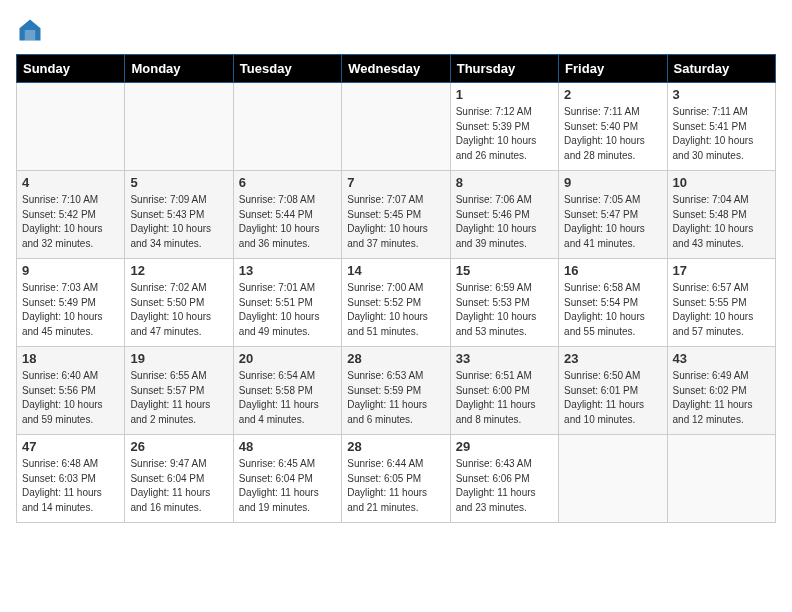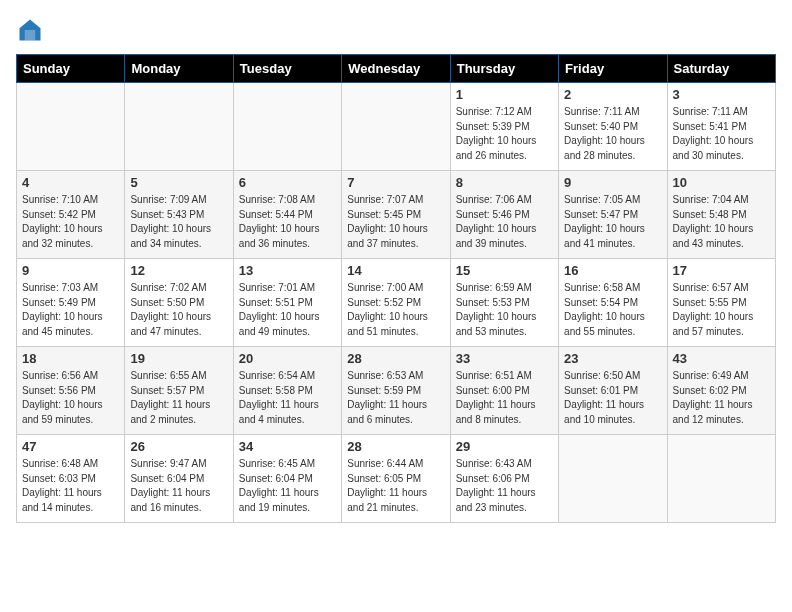"Sunrise: 6:56 AM Sunset: 5:56" div.cell-content { text: 6:56 -> 6:40 }
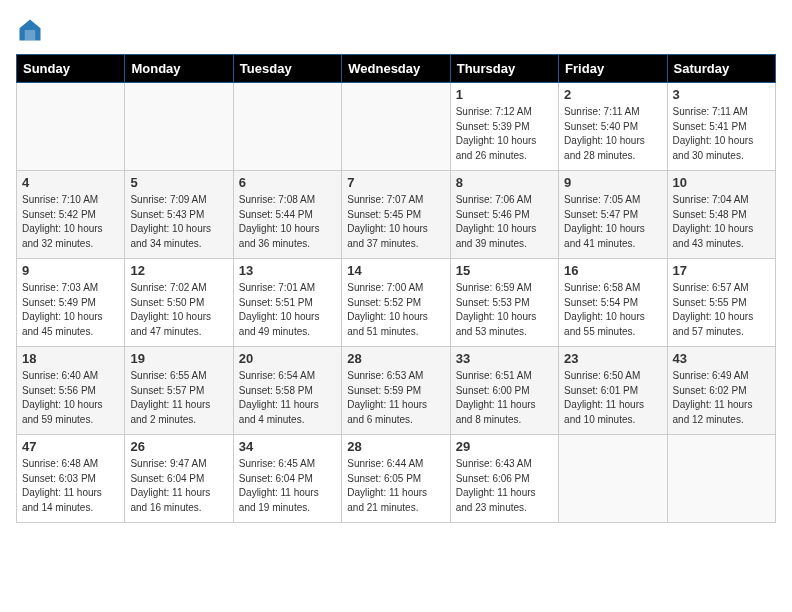"34" span.day-num { text: 34 -> 48 }
